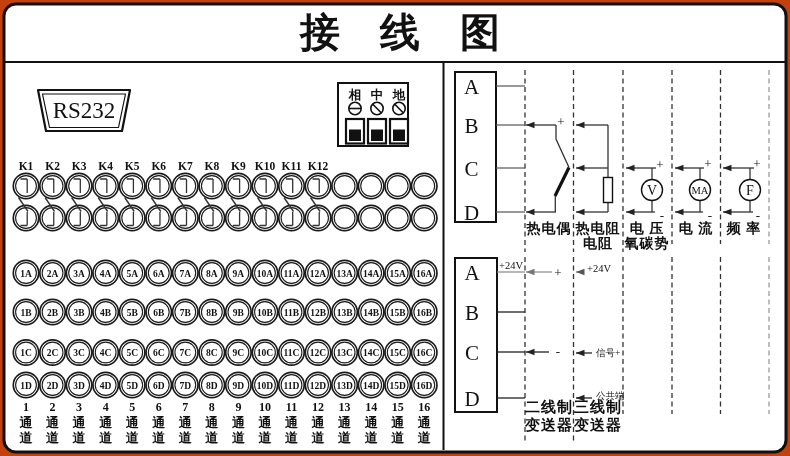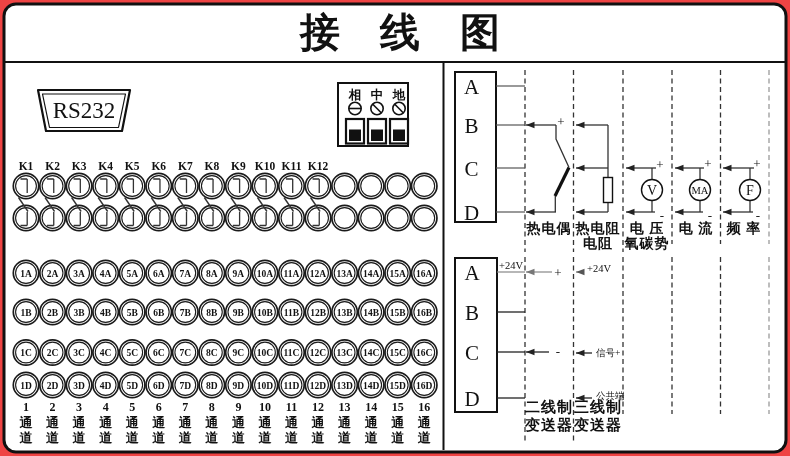"接 线 图" .page { background: #ef4444 -> #c2410c }
